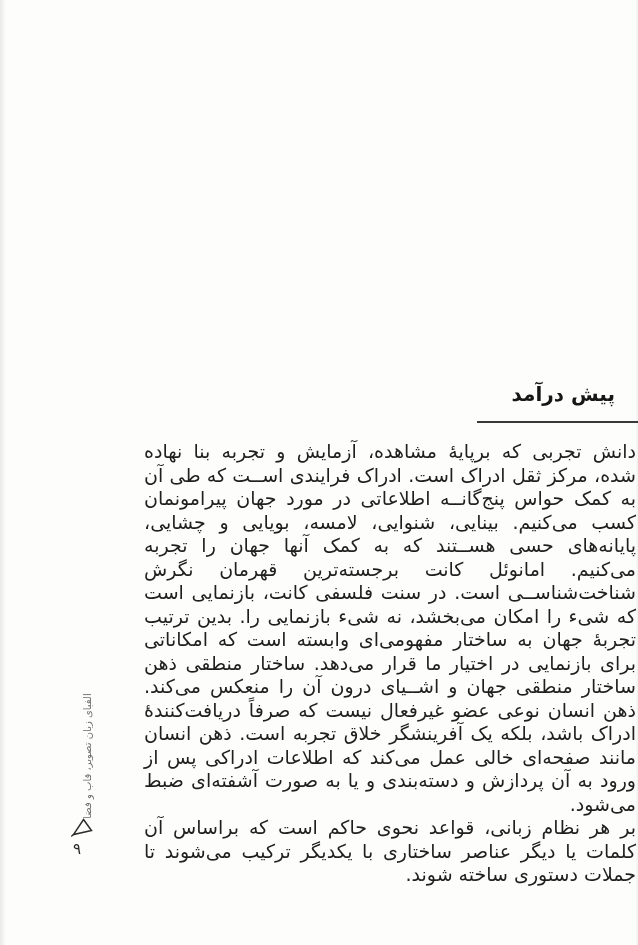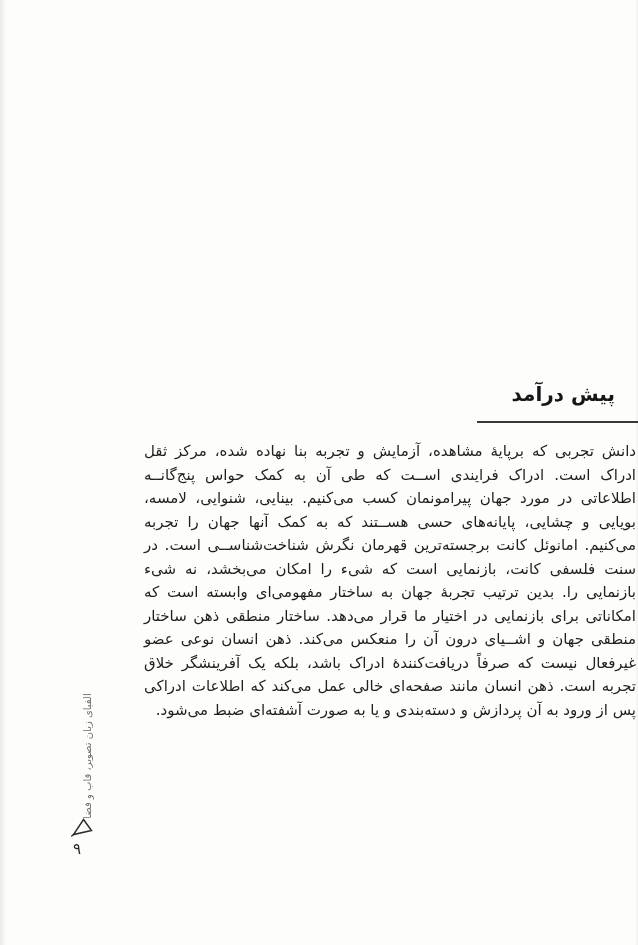"دانش تجربی که برپایهٔ مشاهده،" .body-text { font-size: 15px -> 19px }
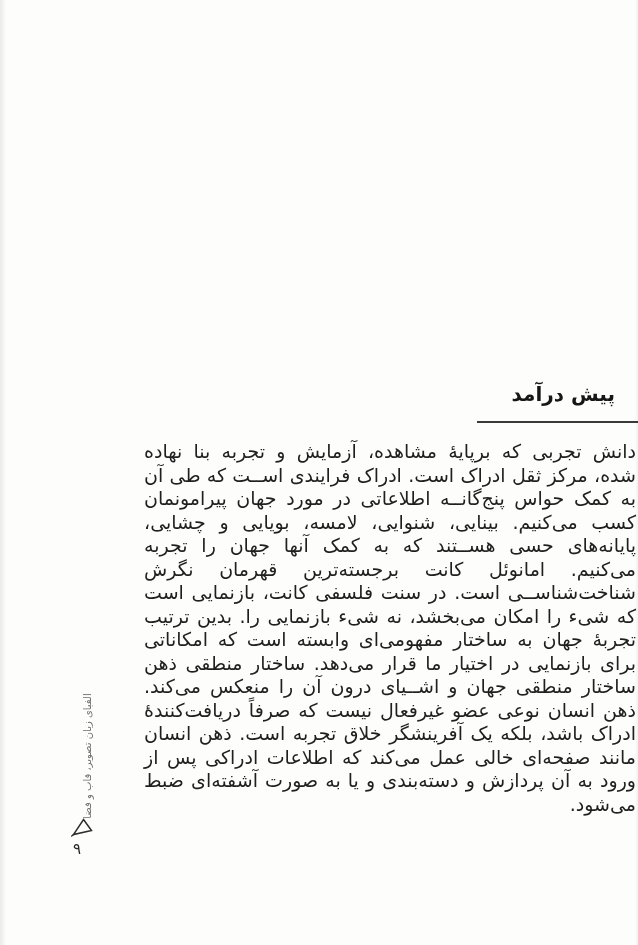"بر هر نظام زبانی، قواعد" p { html: none -> <p>بر هر نظام زبانی، قواعد نحوی حاکم است که براساس آن کلمات یا دیگر عناصر ساختاری با یکدیگر ترکیب می‌شوند تا جملات دستوری ساخته شوند.</p> }
